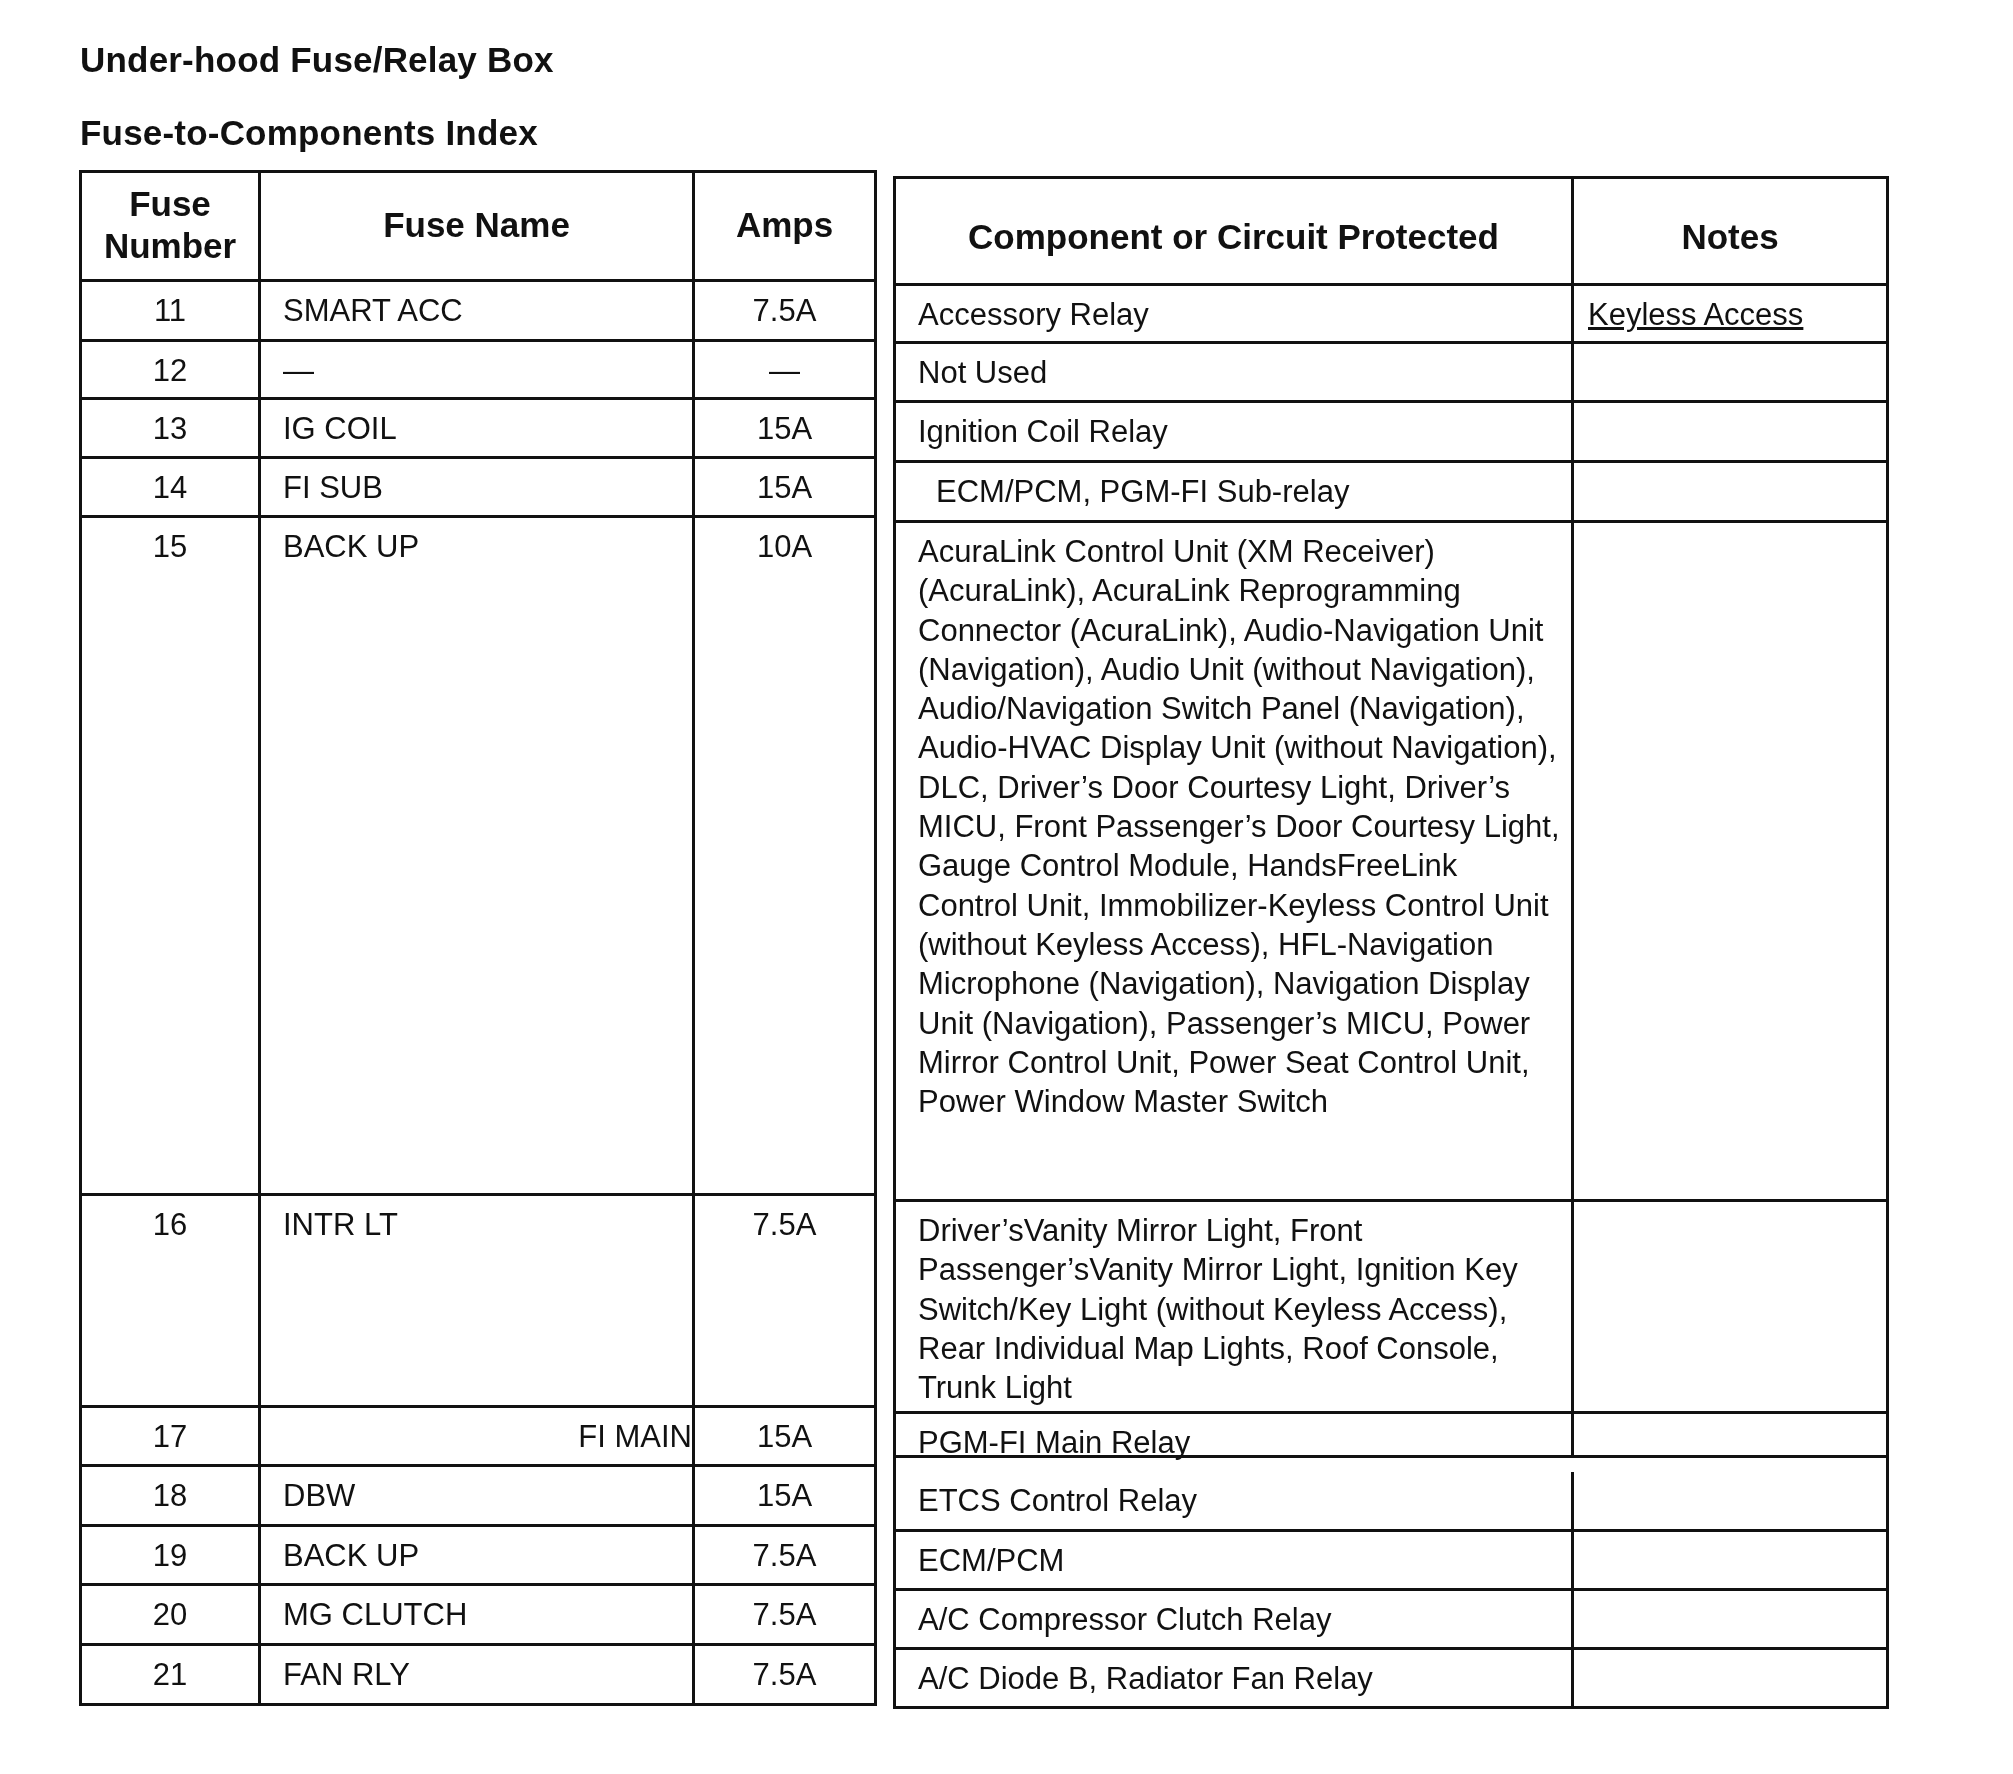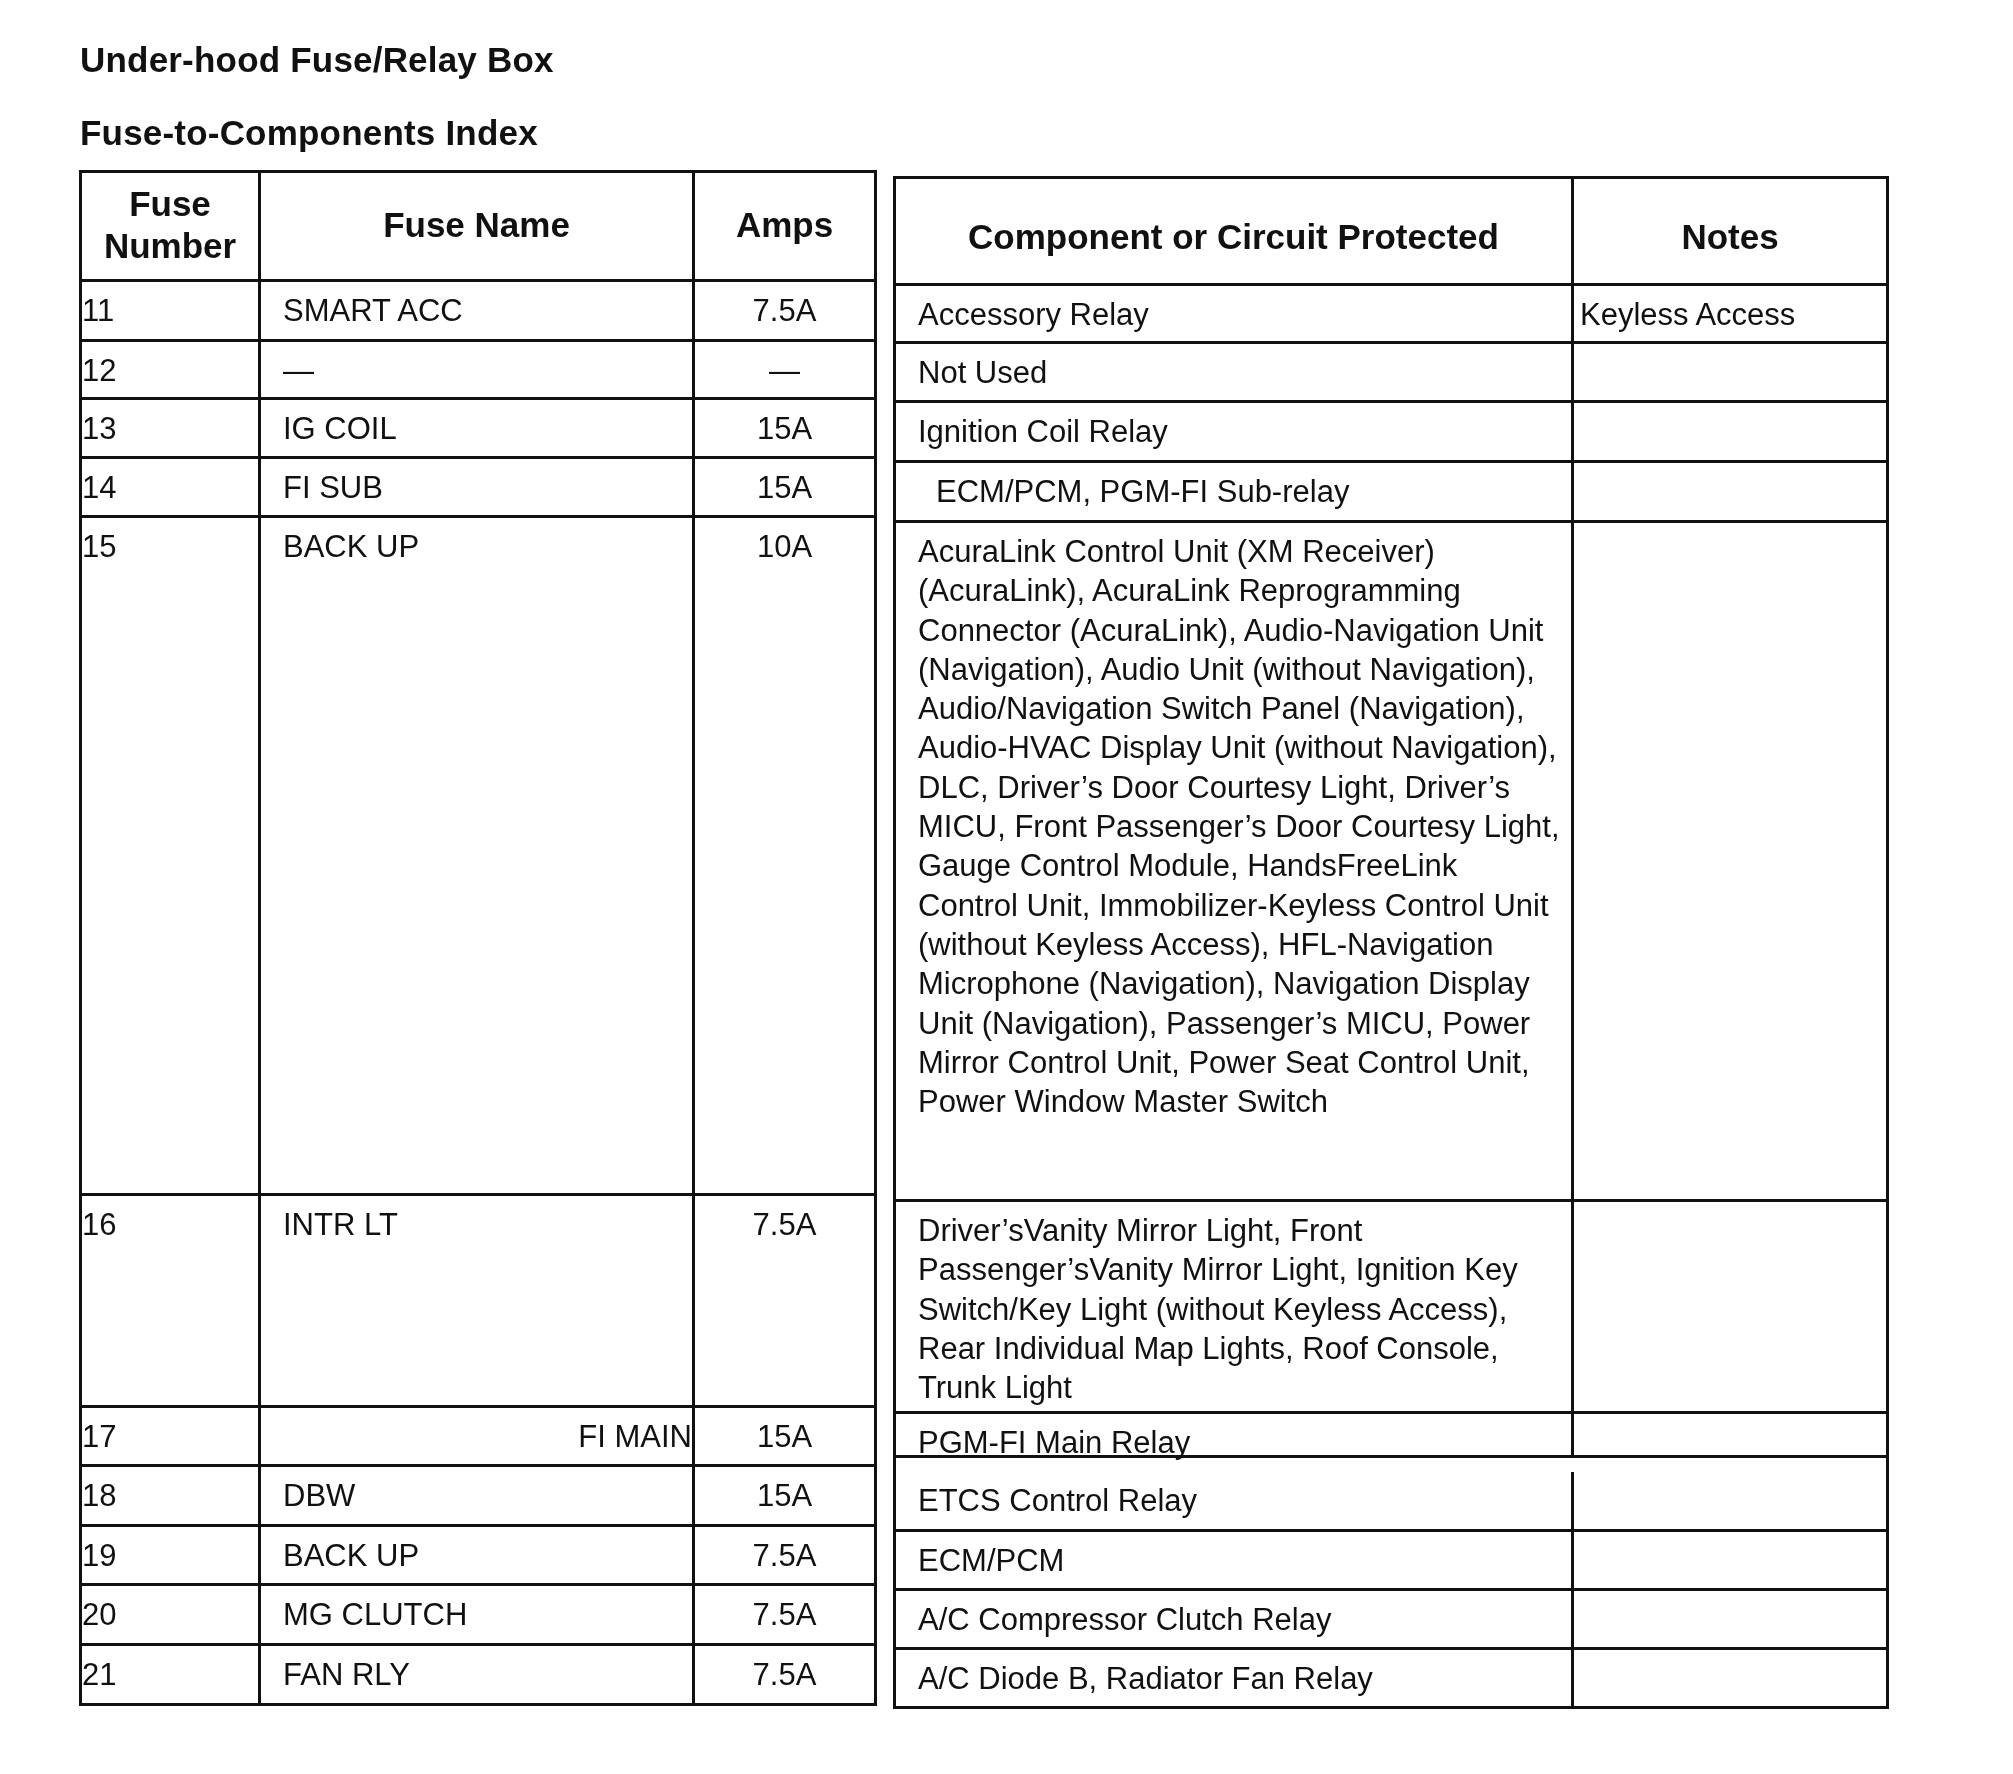"11" .num { text-align: none -> center }
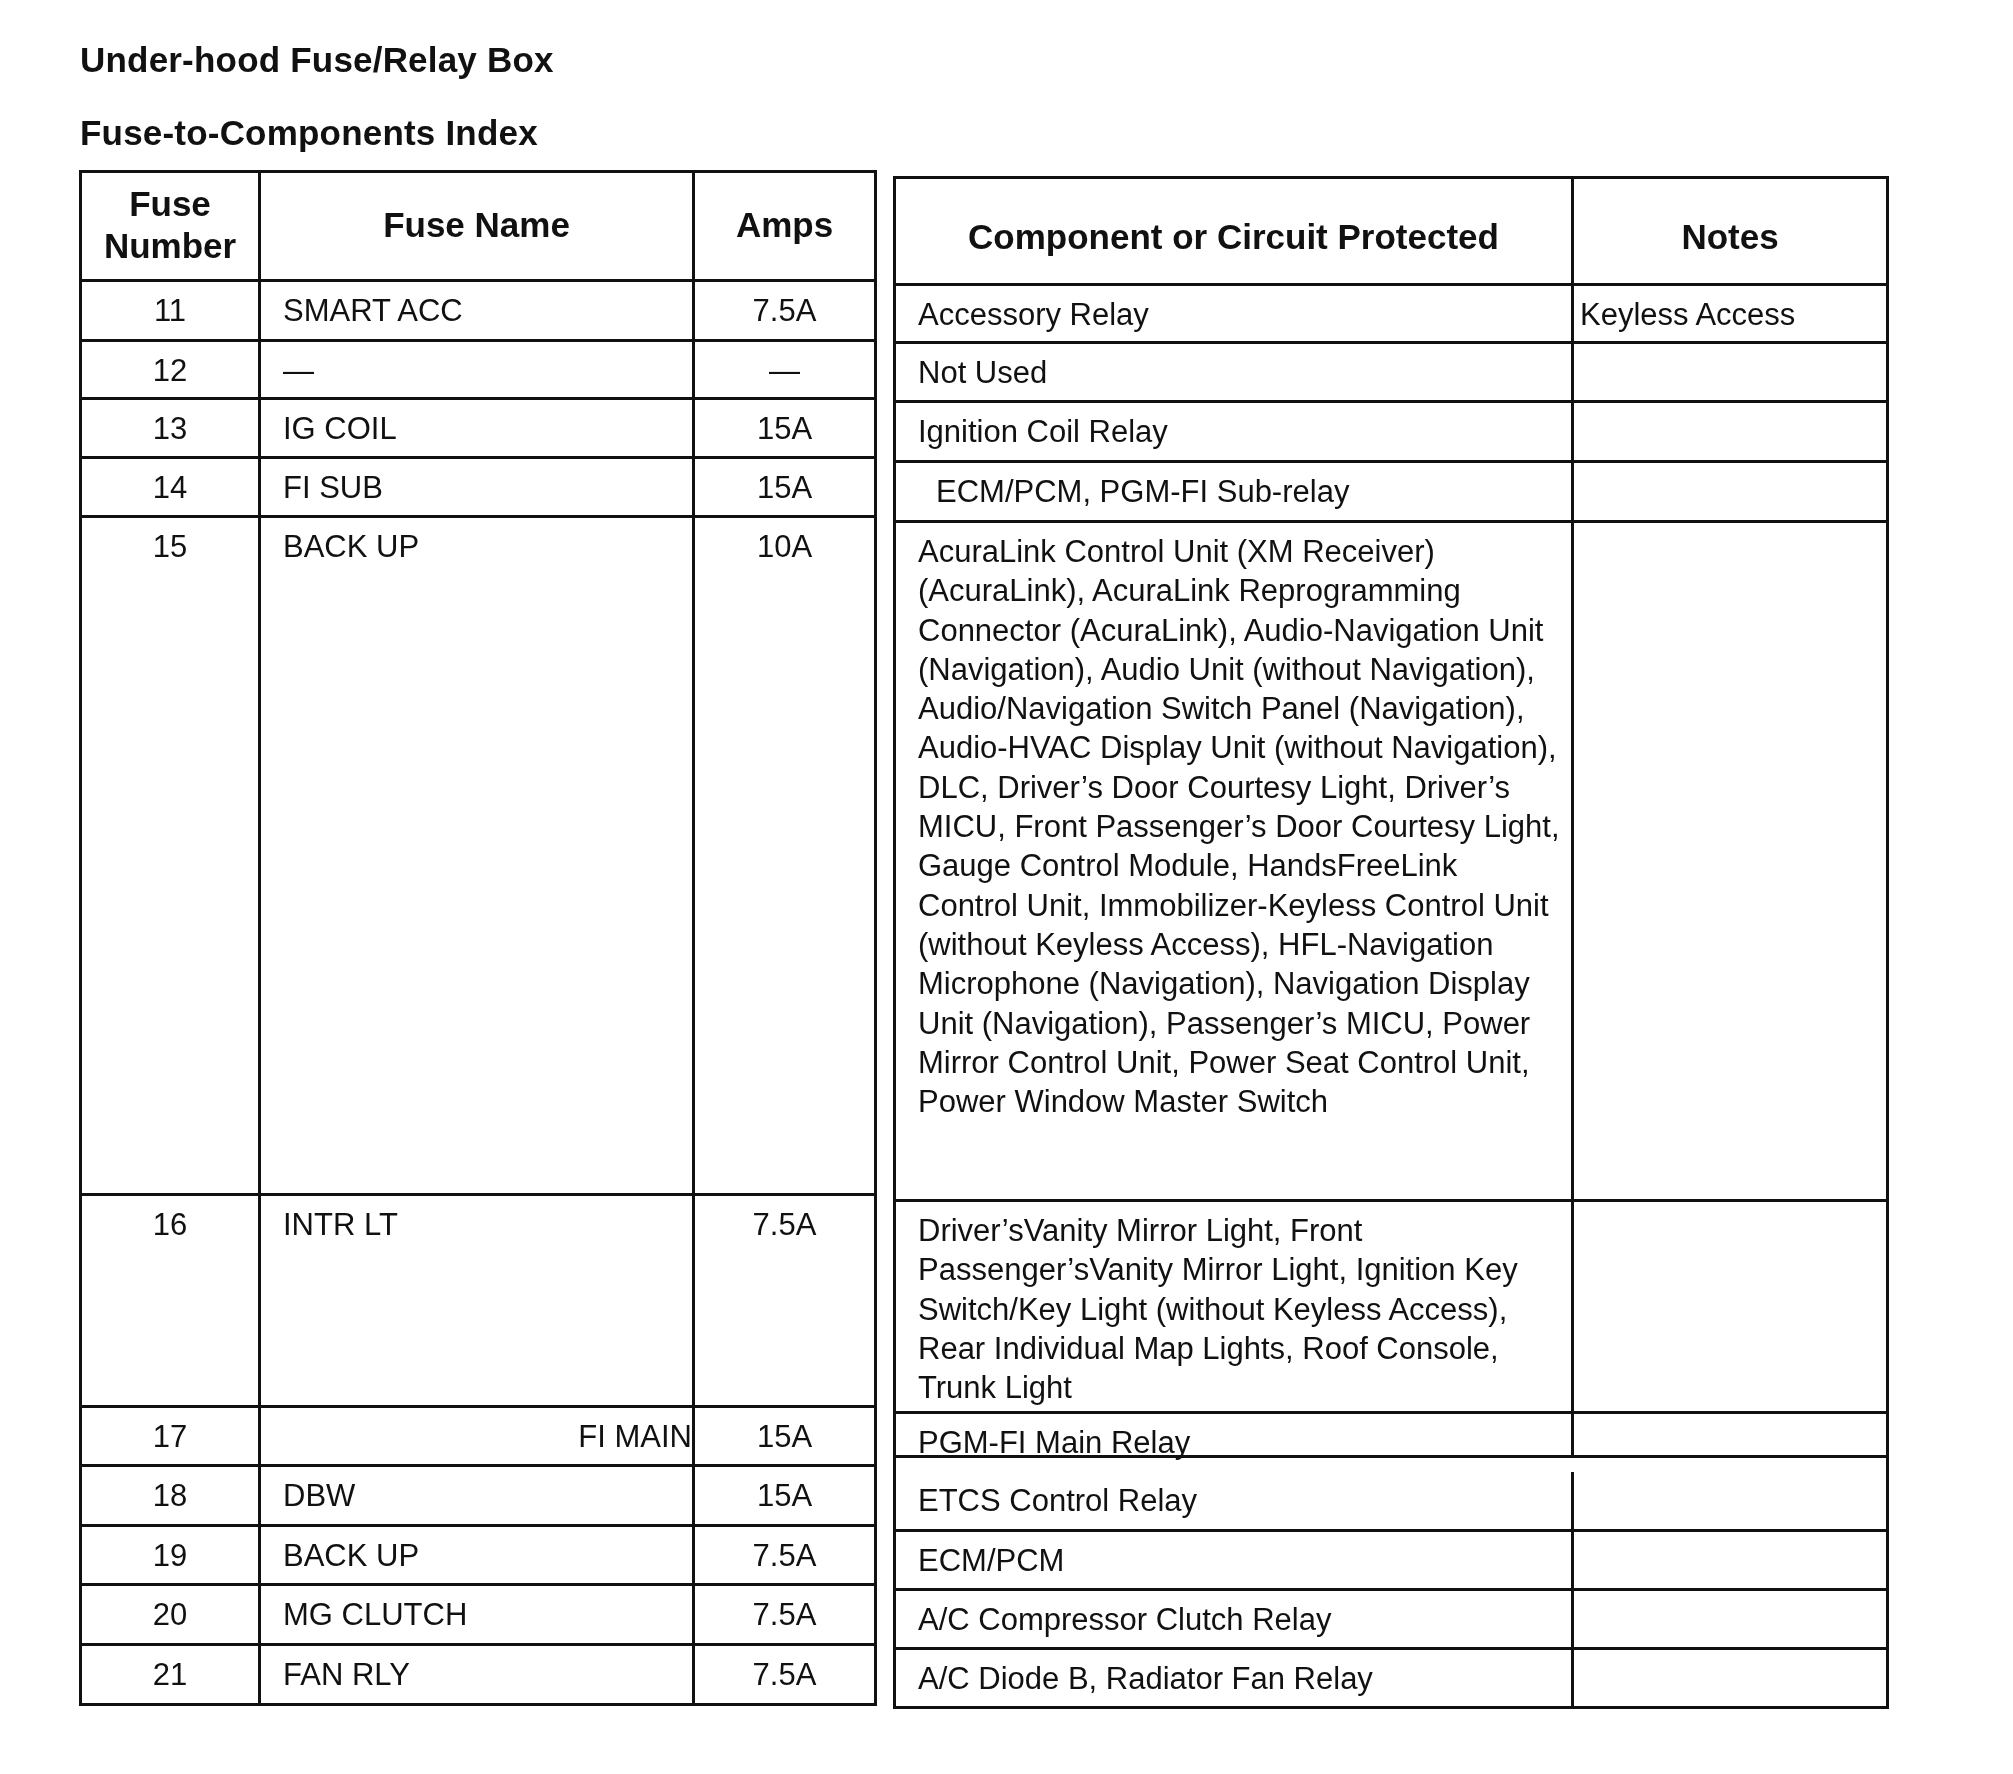"Keyless Access" .notes { padding-left: 6px -> 14px; text-decoration: none -> underline }
